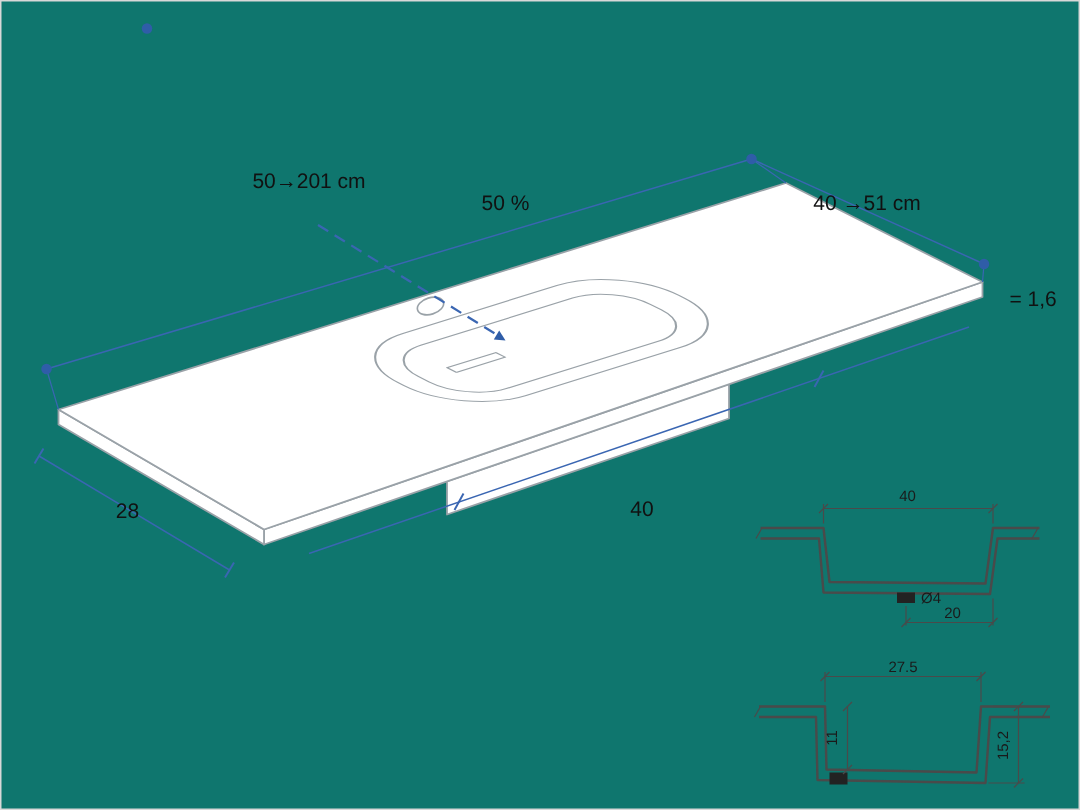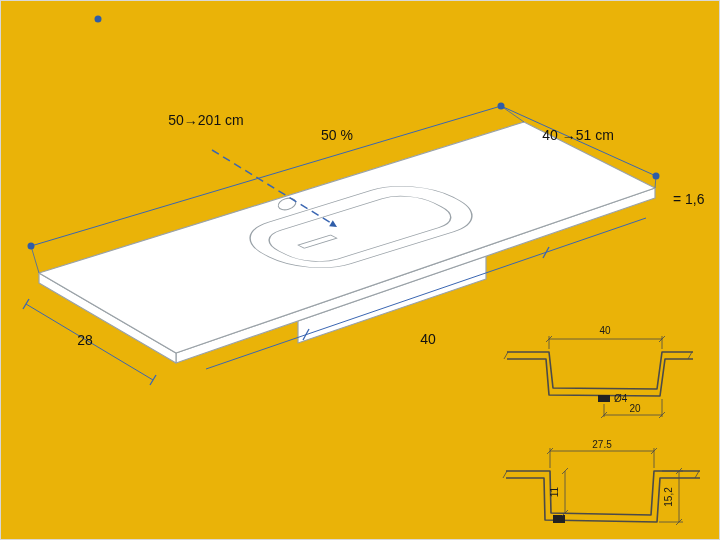"50→201 cm" .canvas { background: #eab308 -> #0f766e }
